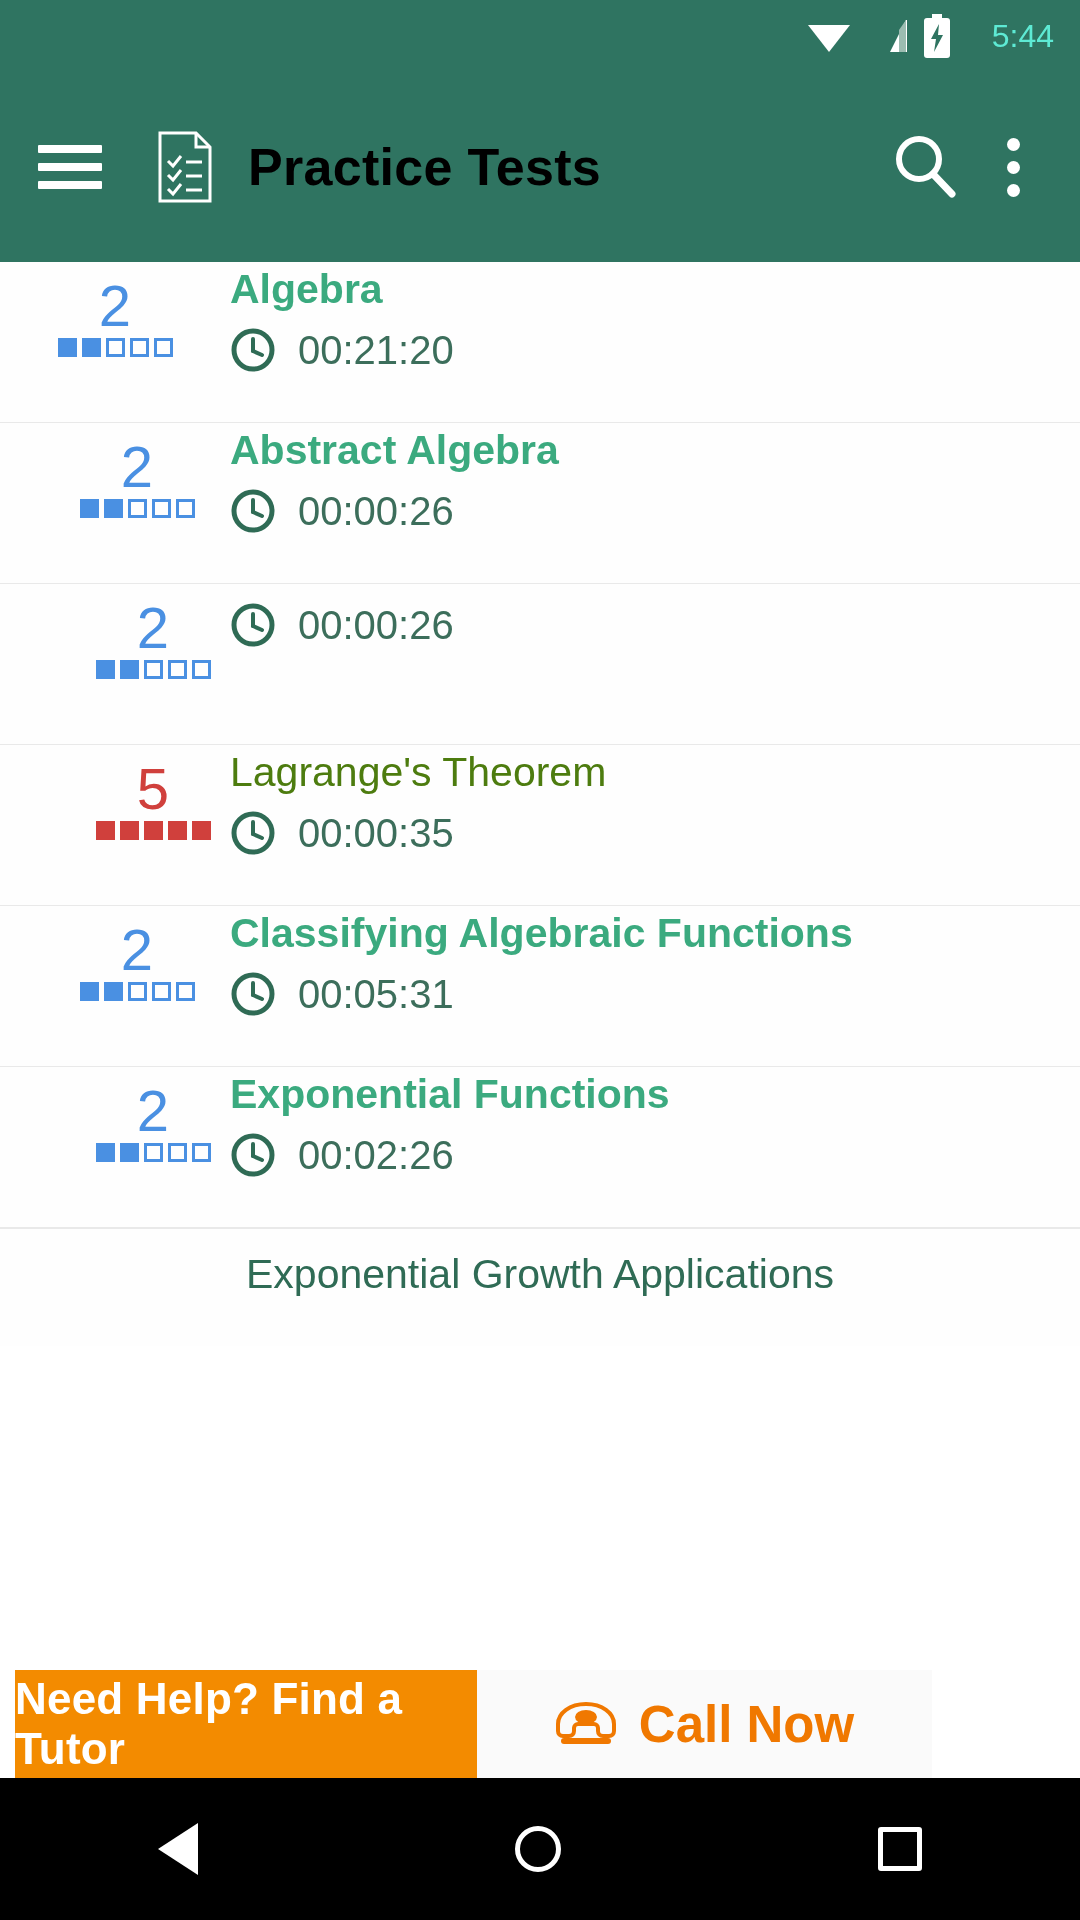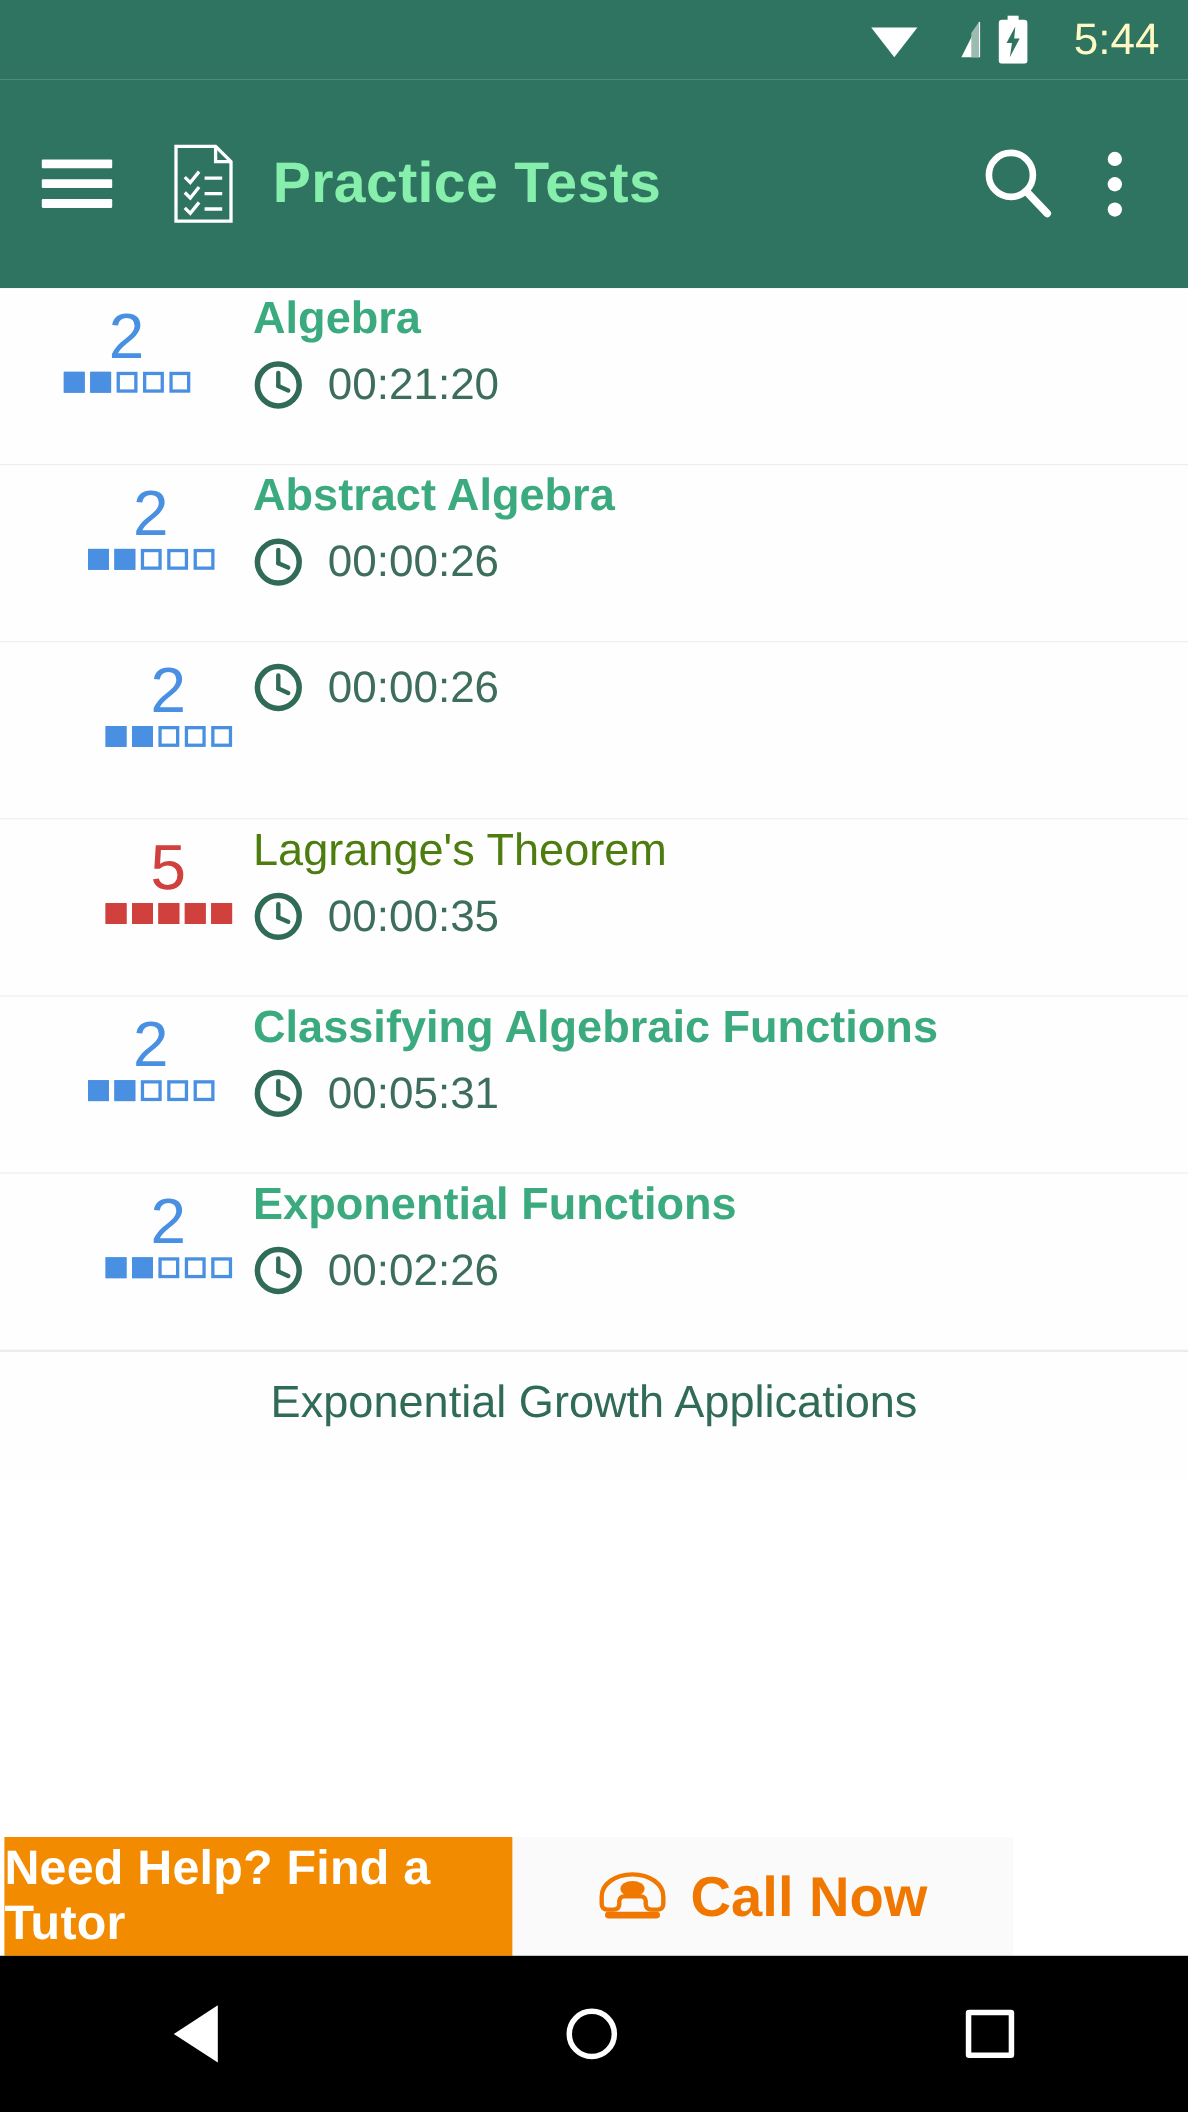"5:44" .sb-time { color: #fef9c3 -> #5eead4; font-size: 40px -> 32px }
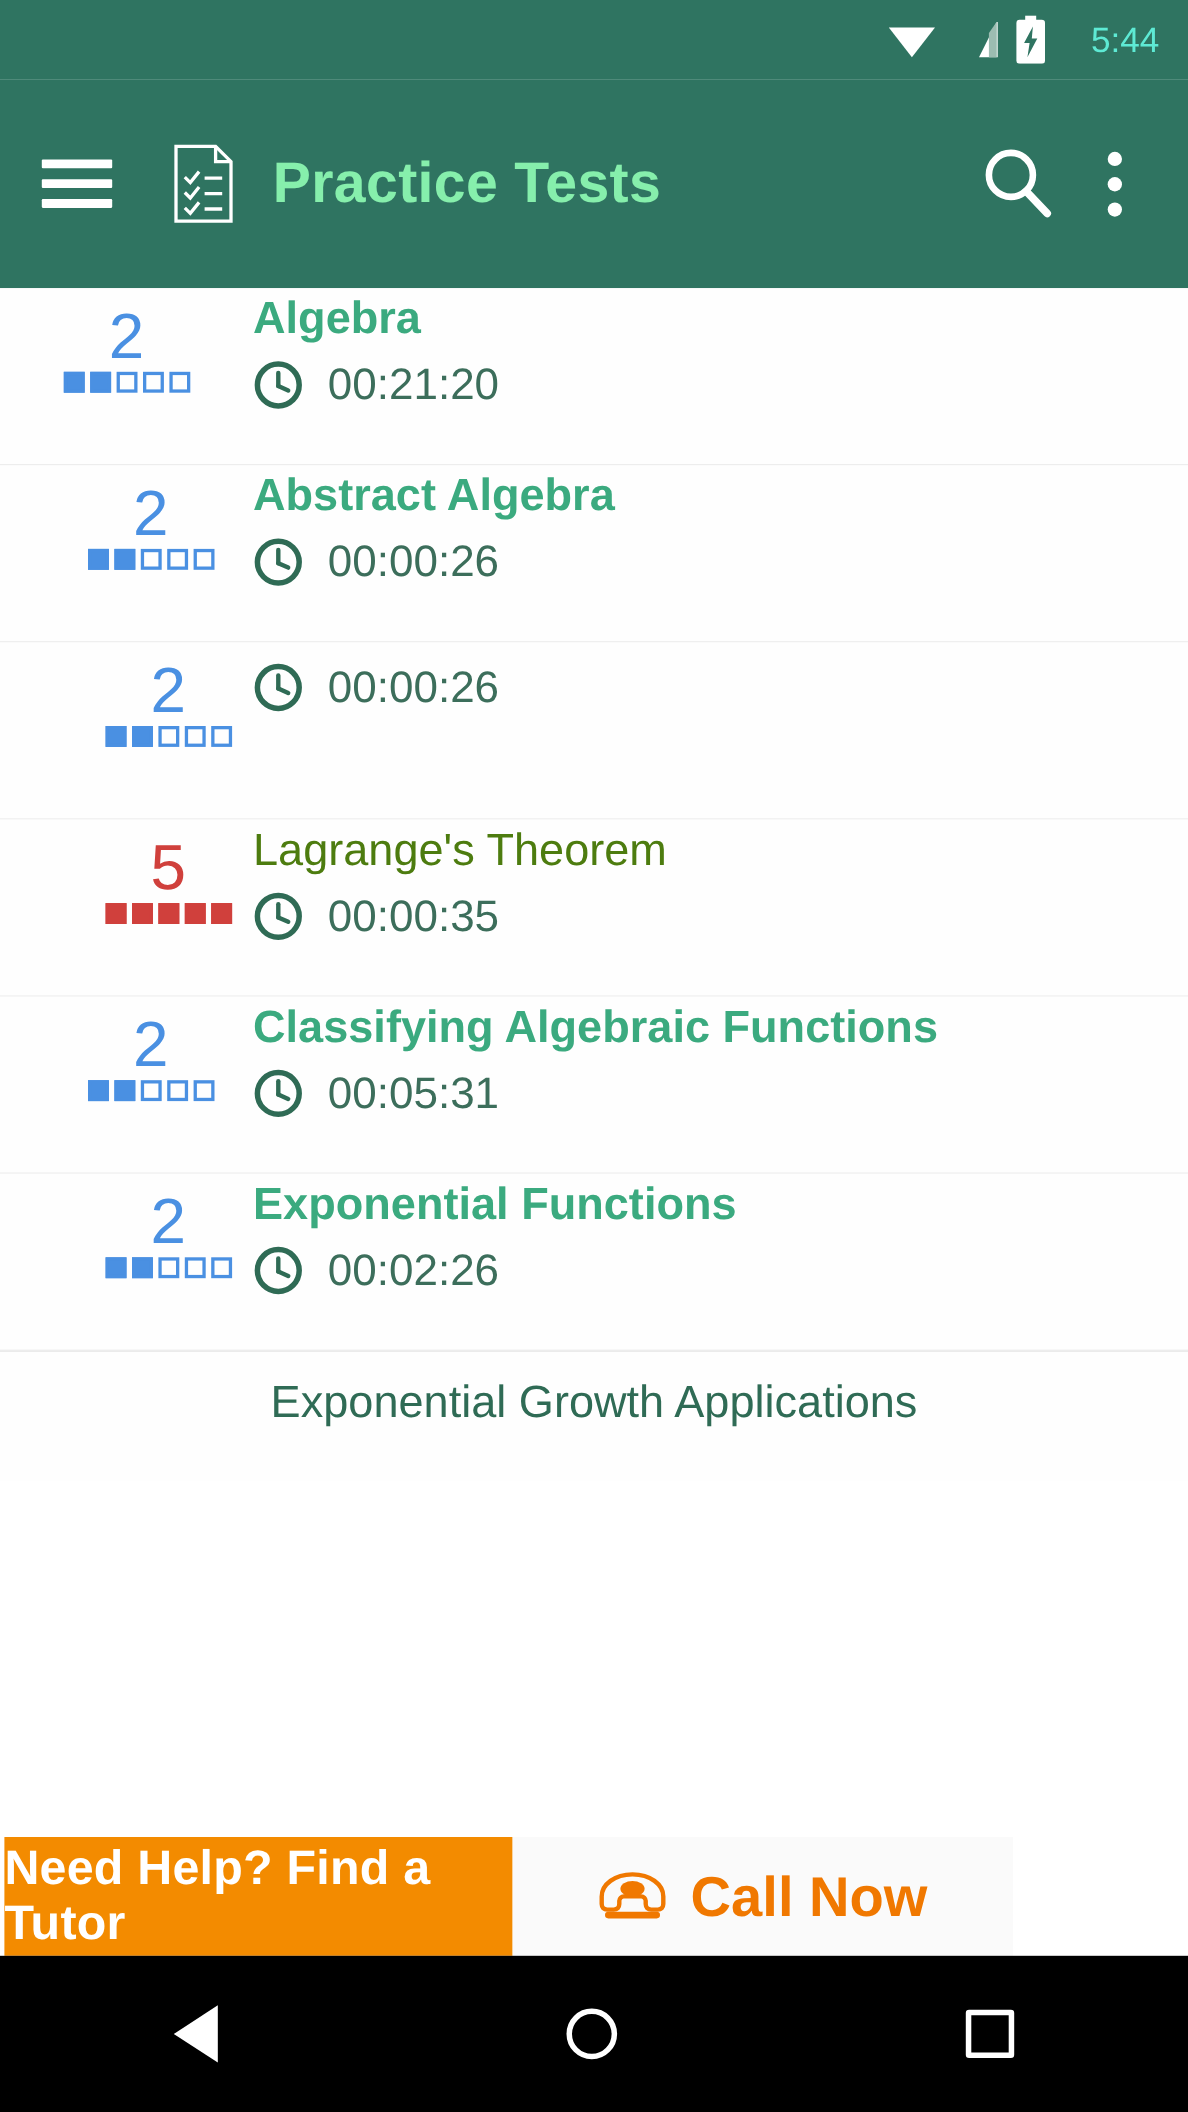"Practice Tests" .tb-title { color: #86efac -> #000000 }
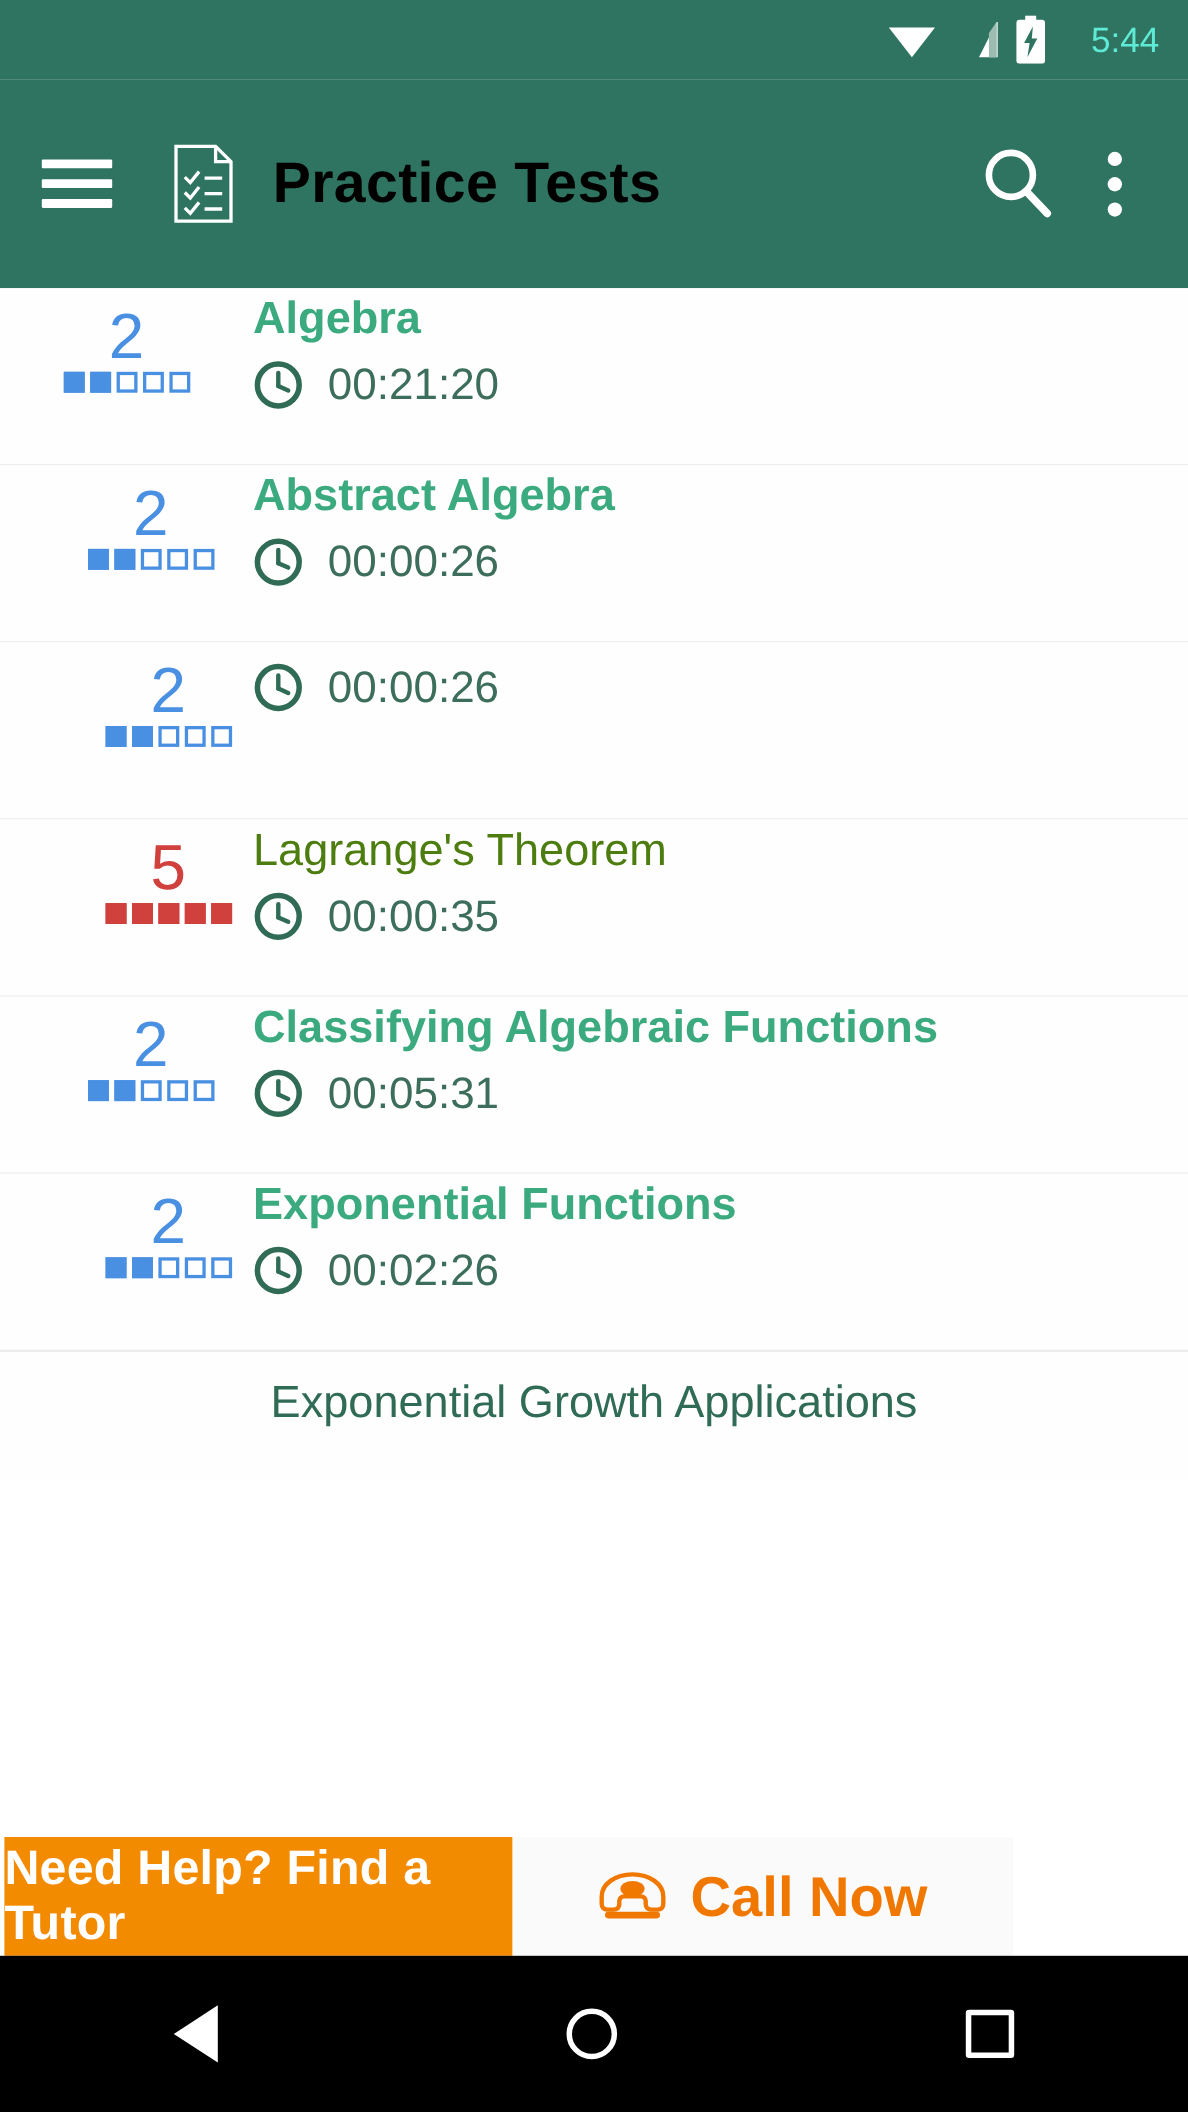"Need Help? Find a Tutor" .banner { left: 4px -> 15px }
